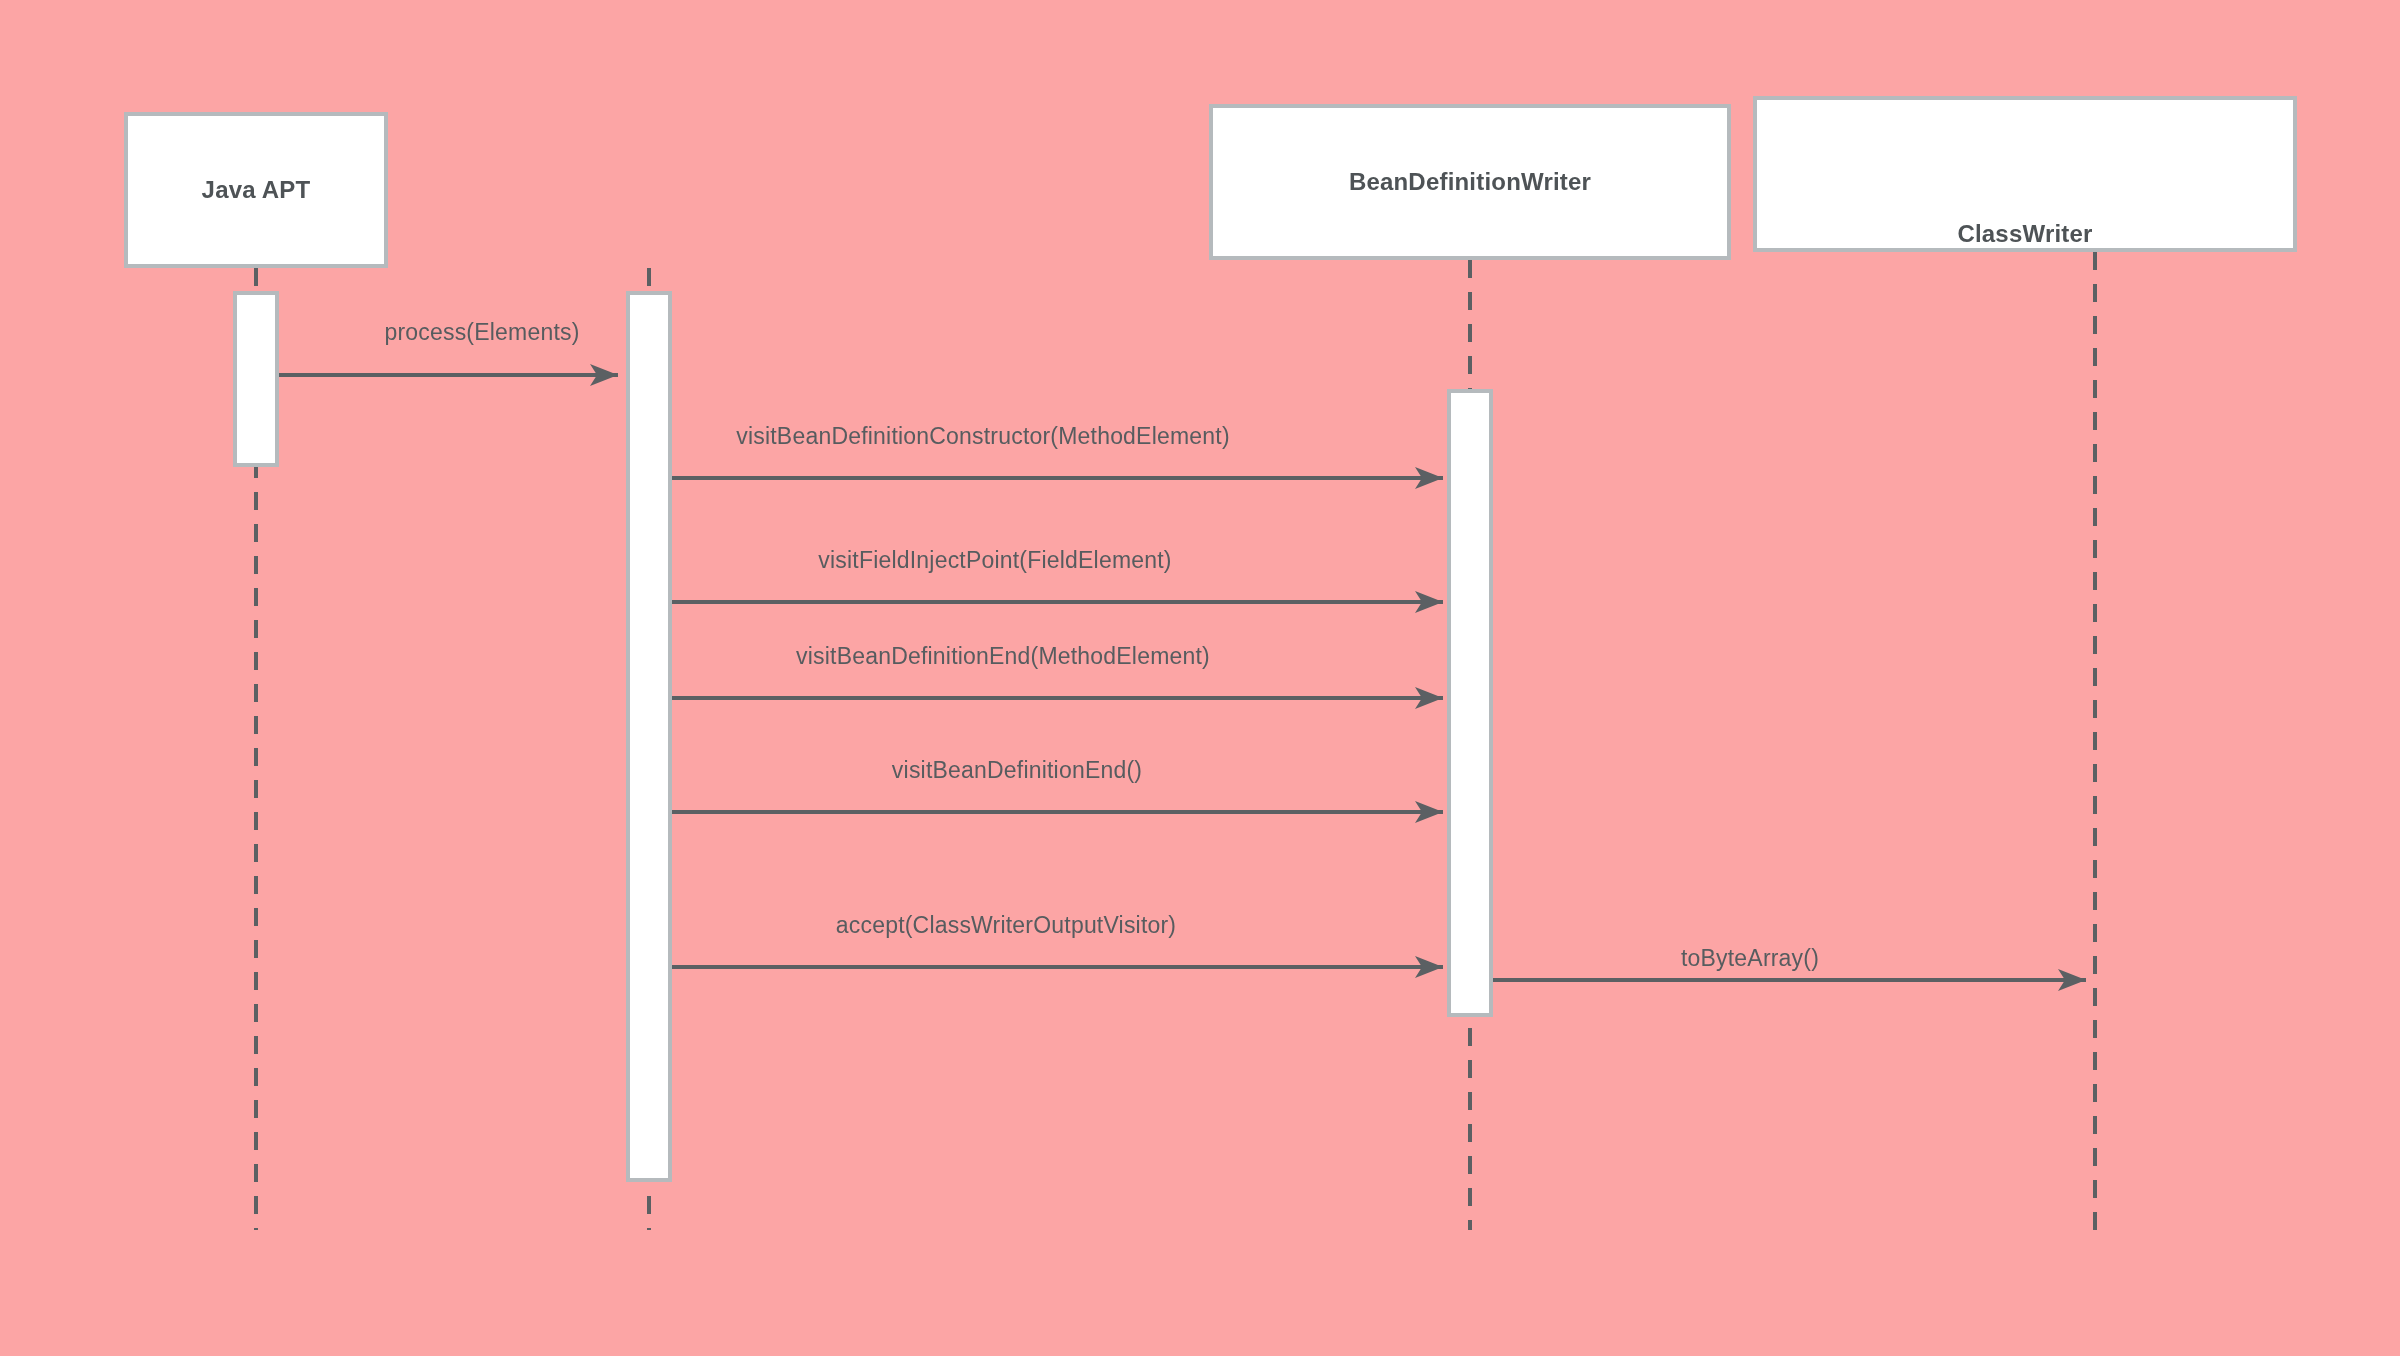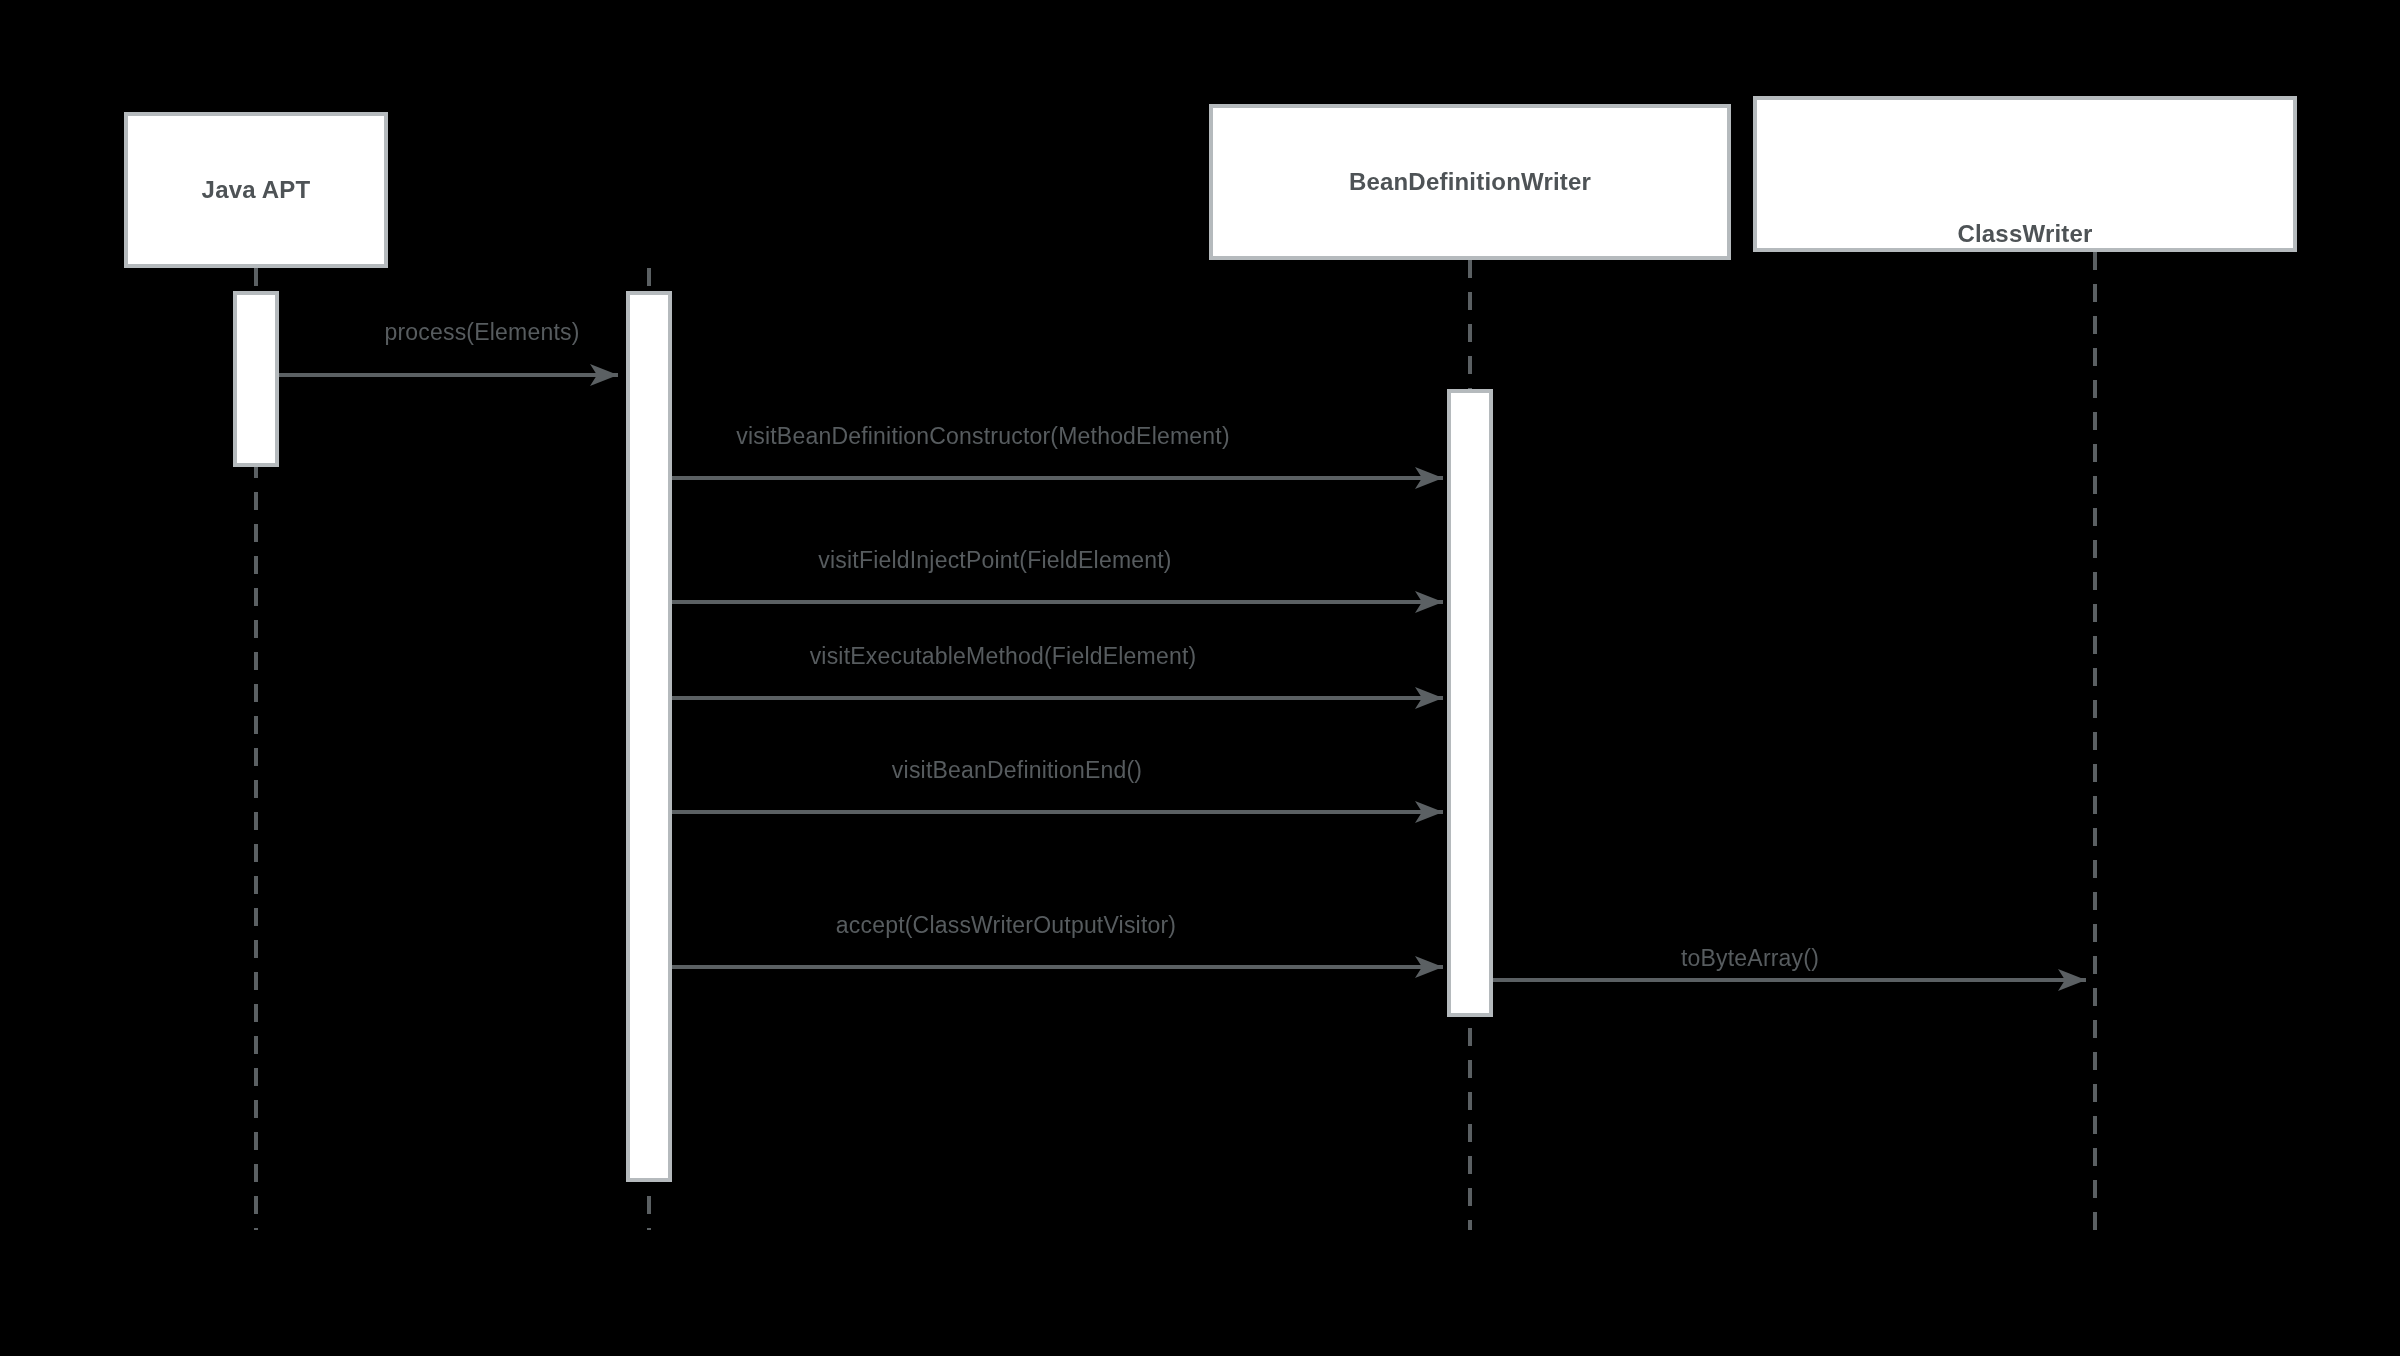"Java APT" .canvas { background: #000000 -> #fca5a5 }
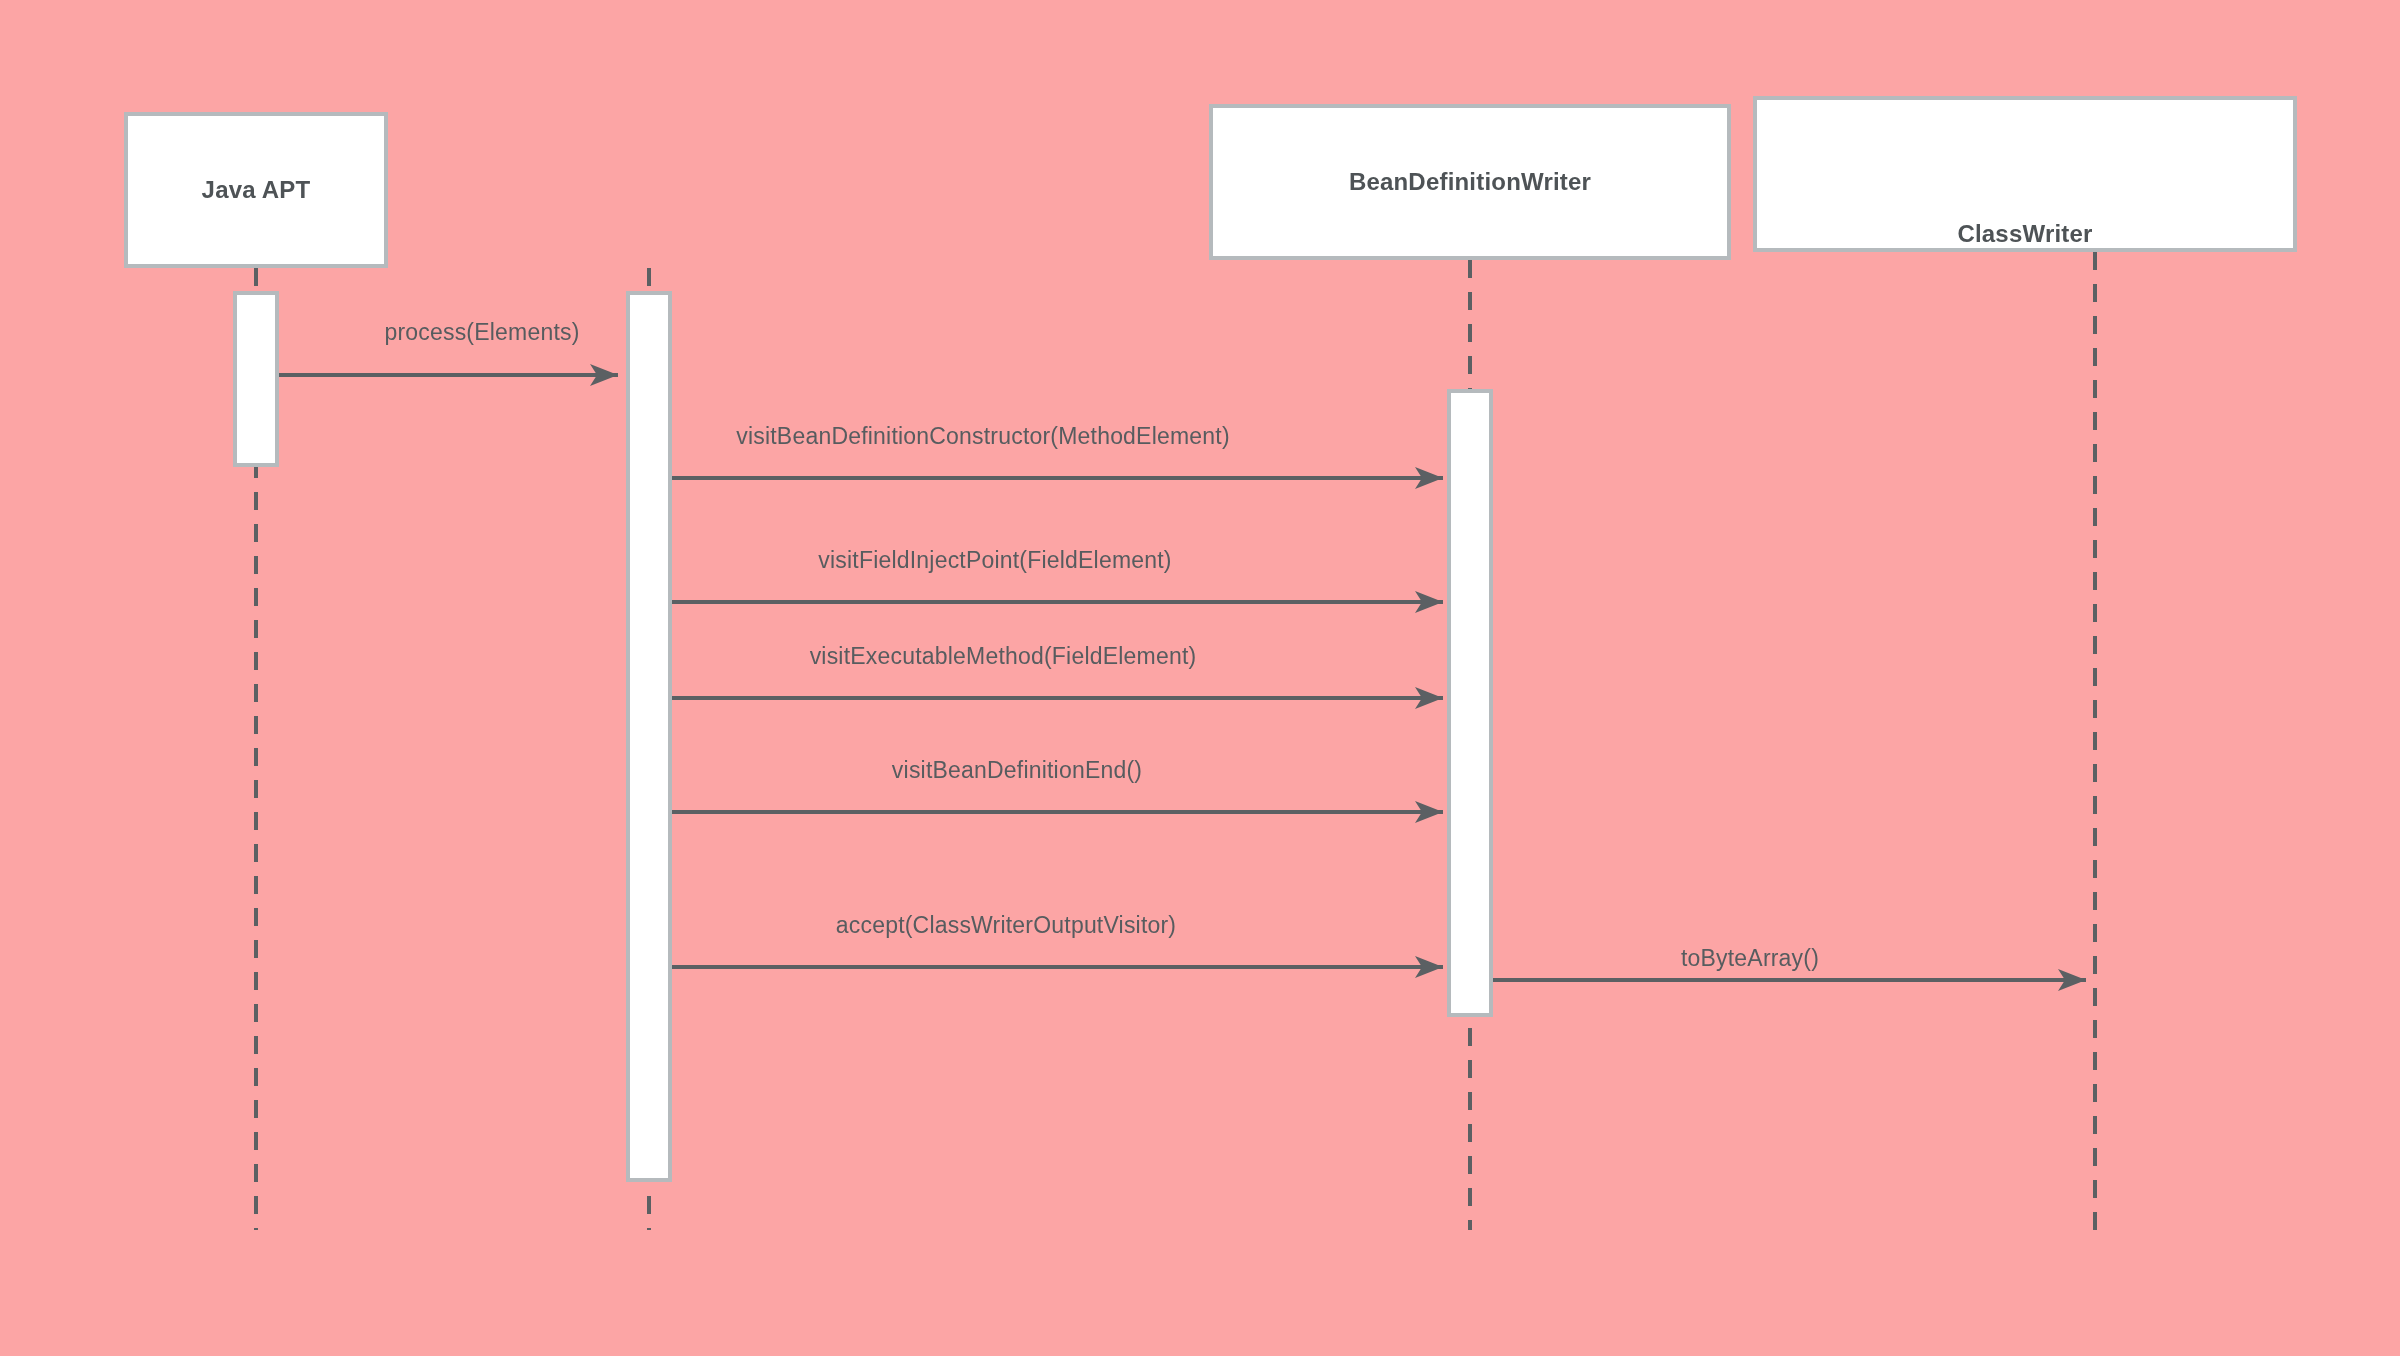"visitExecutableMethod(FieldElement)" div.message-label { text: visitExecutableMethod(FieldElement -> visitBeanDefinitionEnd(MethodElement }
